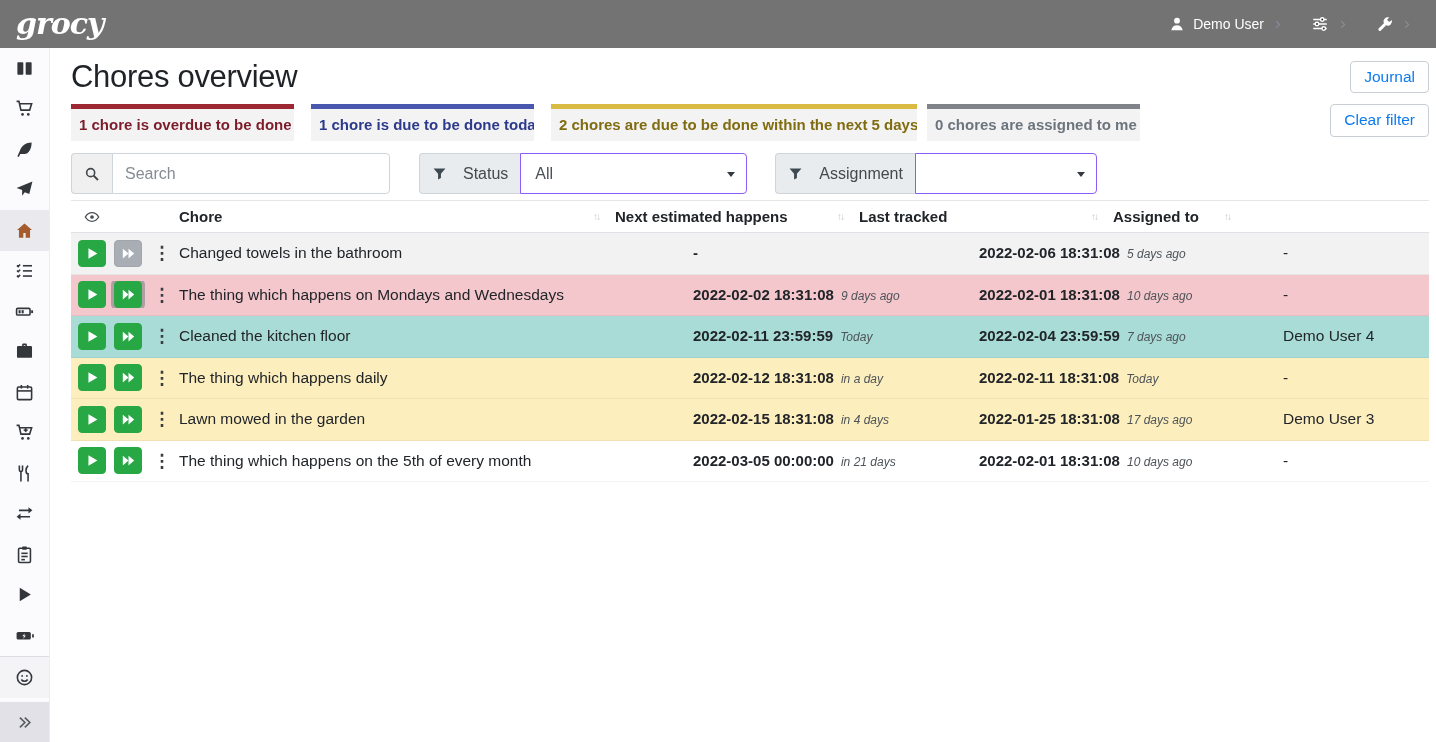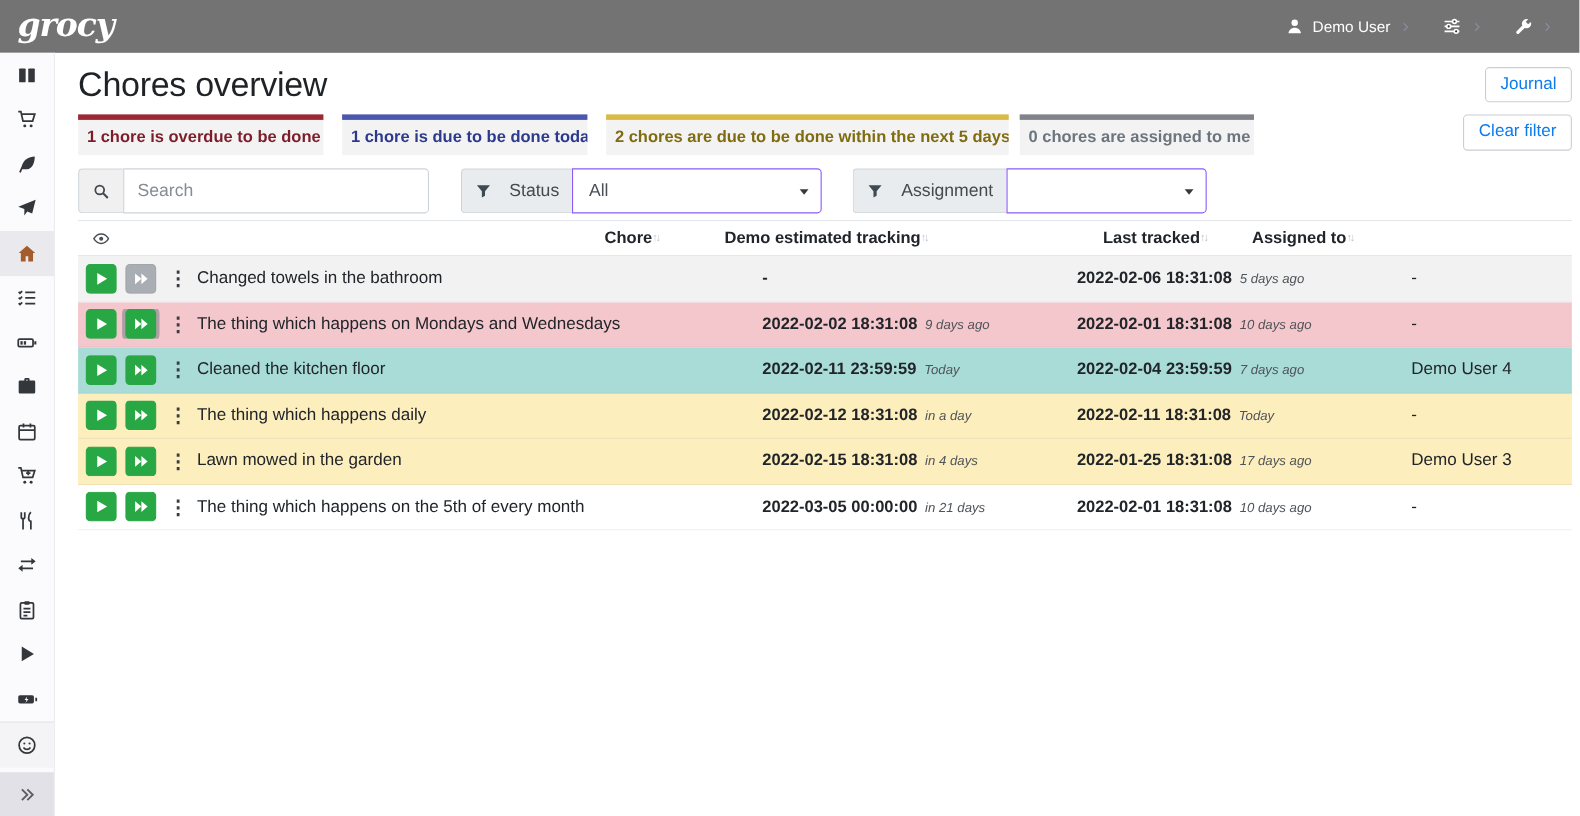"Chore" .th { justify-content: flex-end -> space-between }
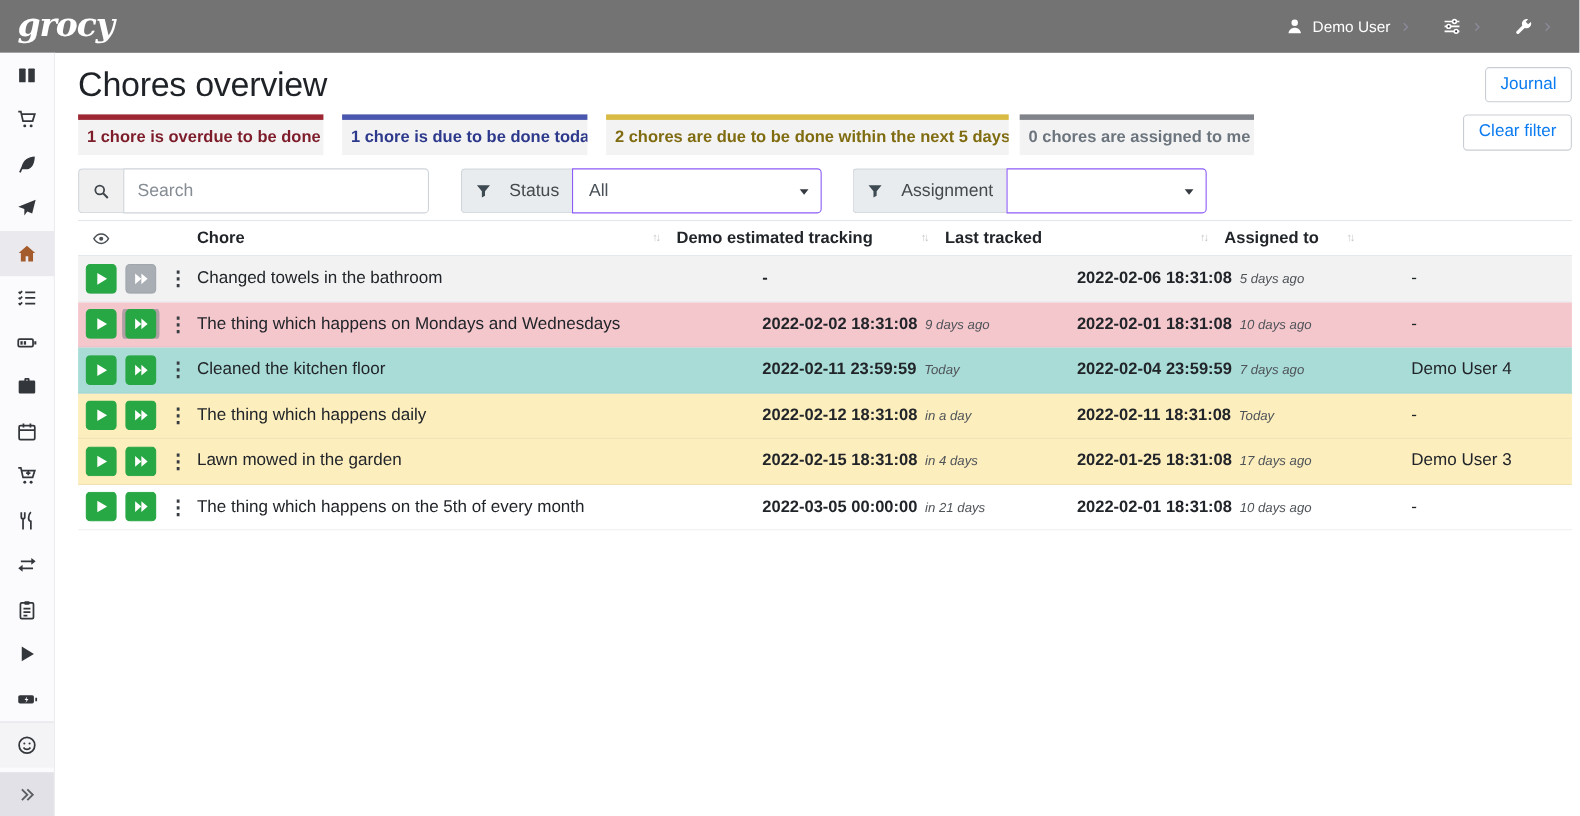"Demo estimated tracking" span { text: Demo estimated tracking -> Next estimated happens }
